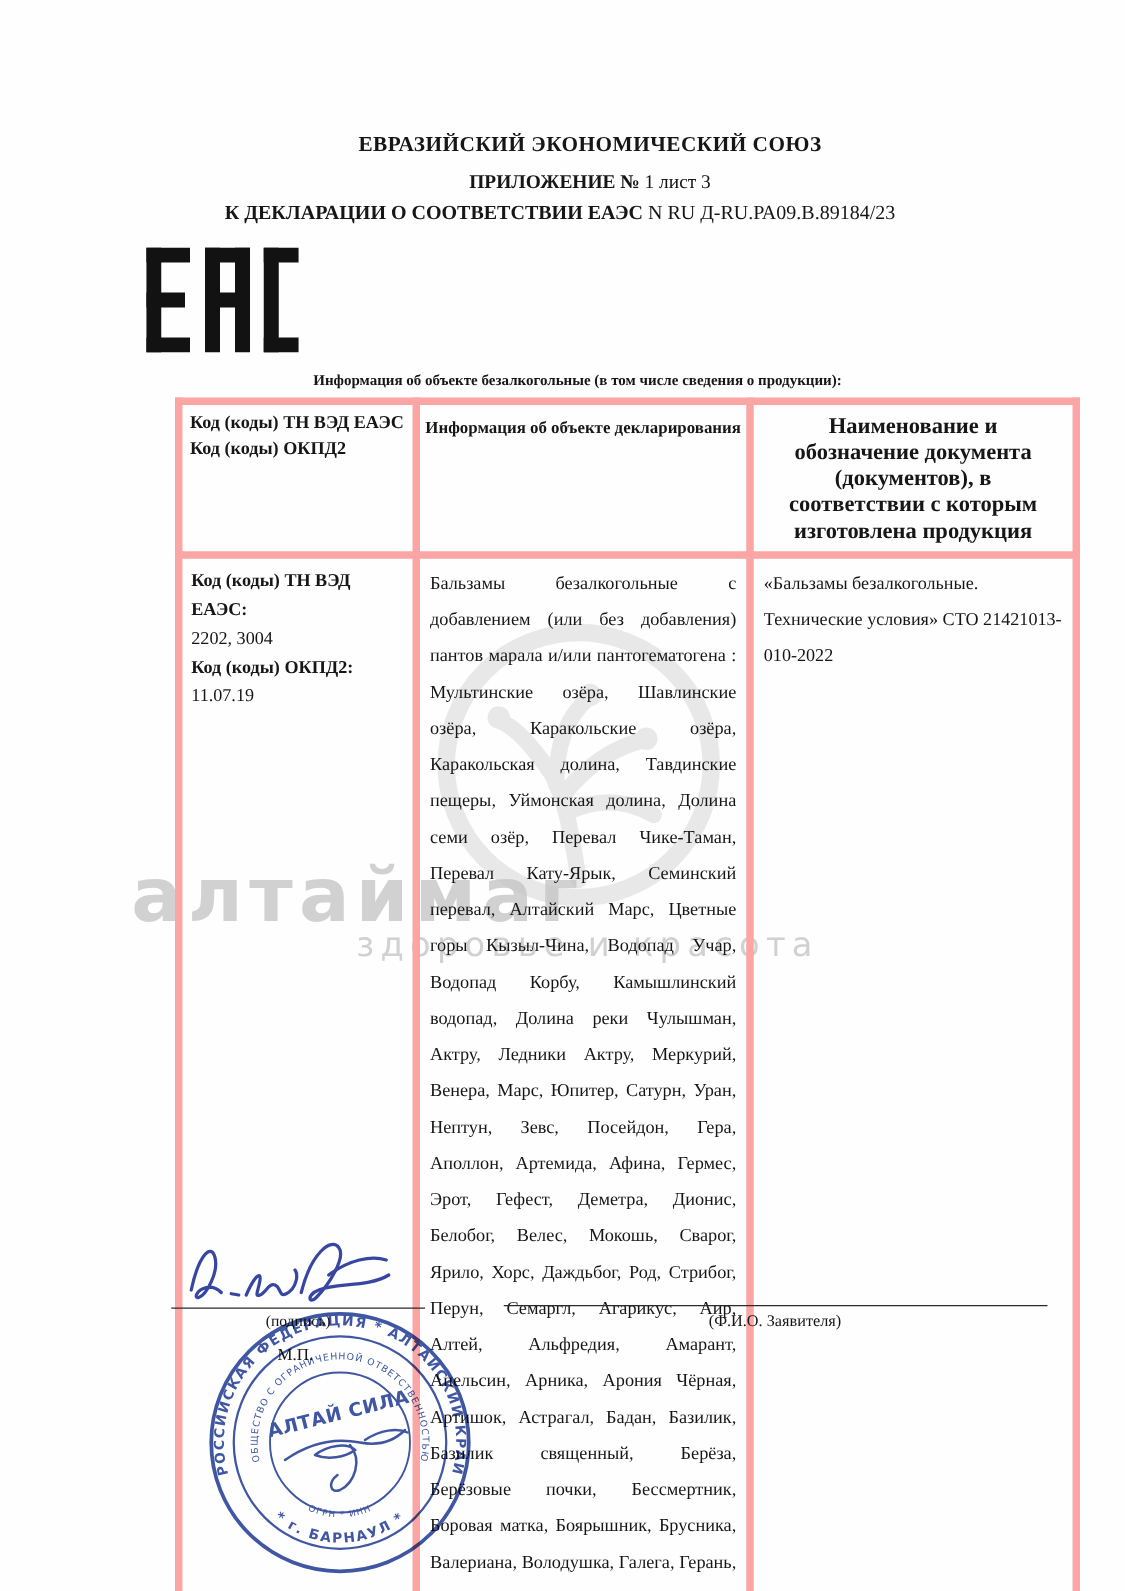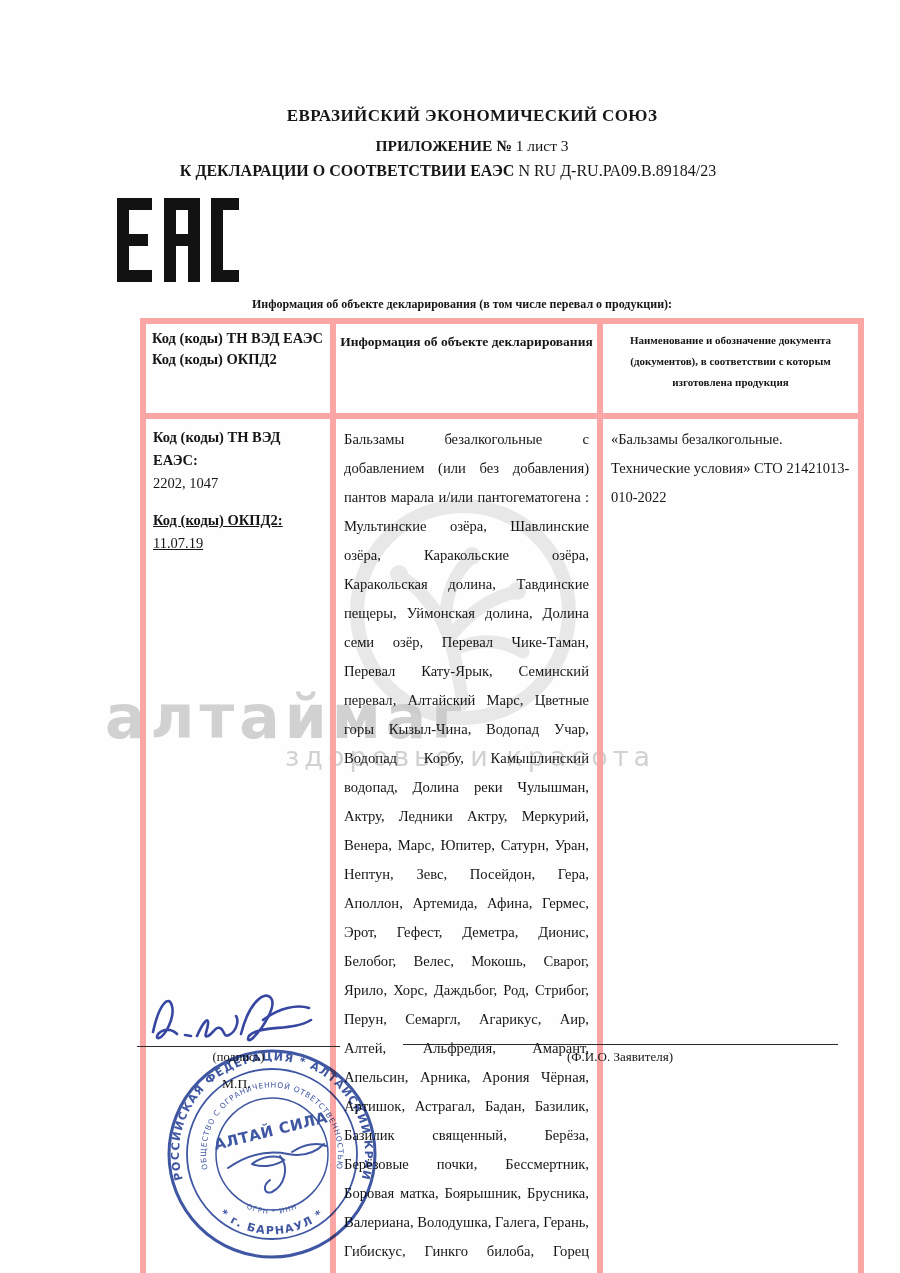"Информация об объекте декларирования (в" div.intro { text: декларирования (в том числе перевал -> безалкогольные (в том числе сведения }
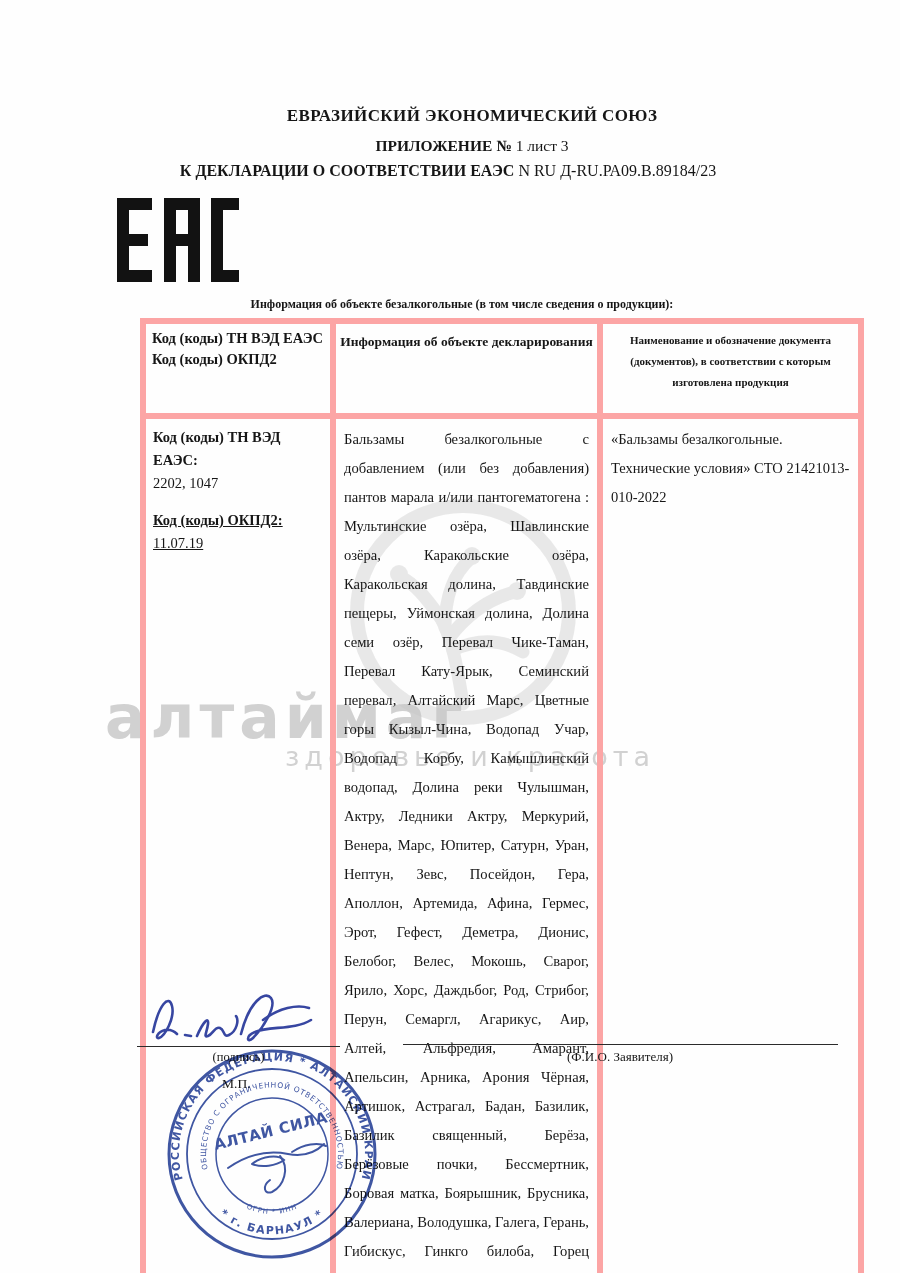"Наименование и обозначение документа" th.h-docs { font-size: 11px -> 18px }
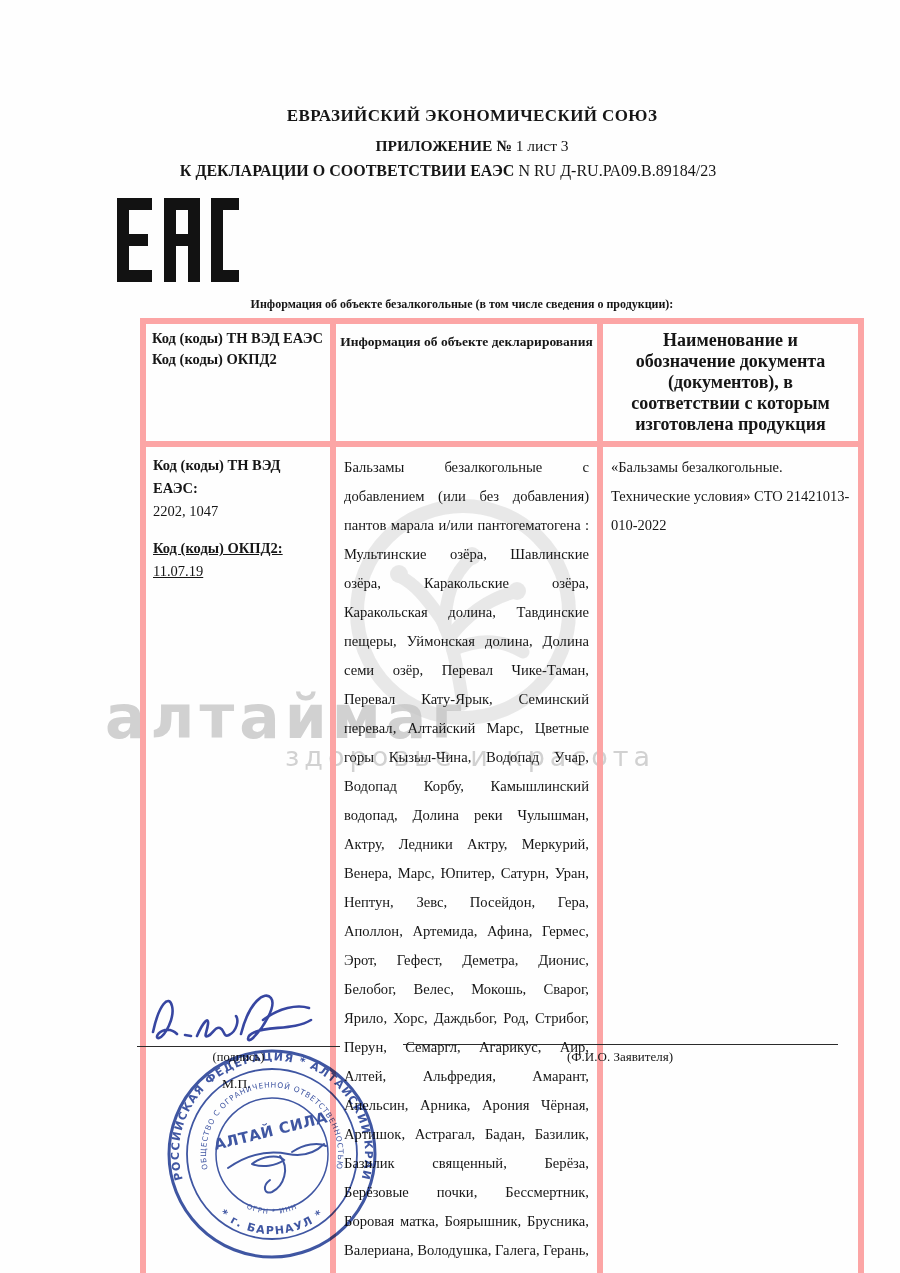"2202, 1047" div { text: 1047 -> 3004 }
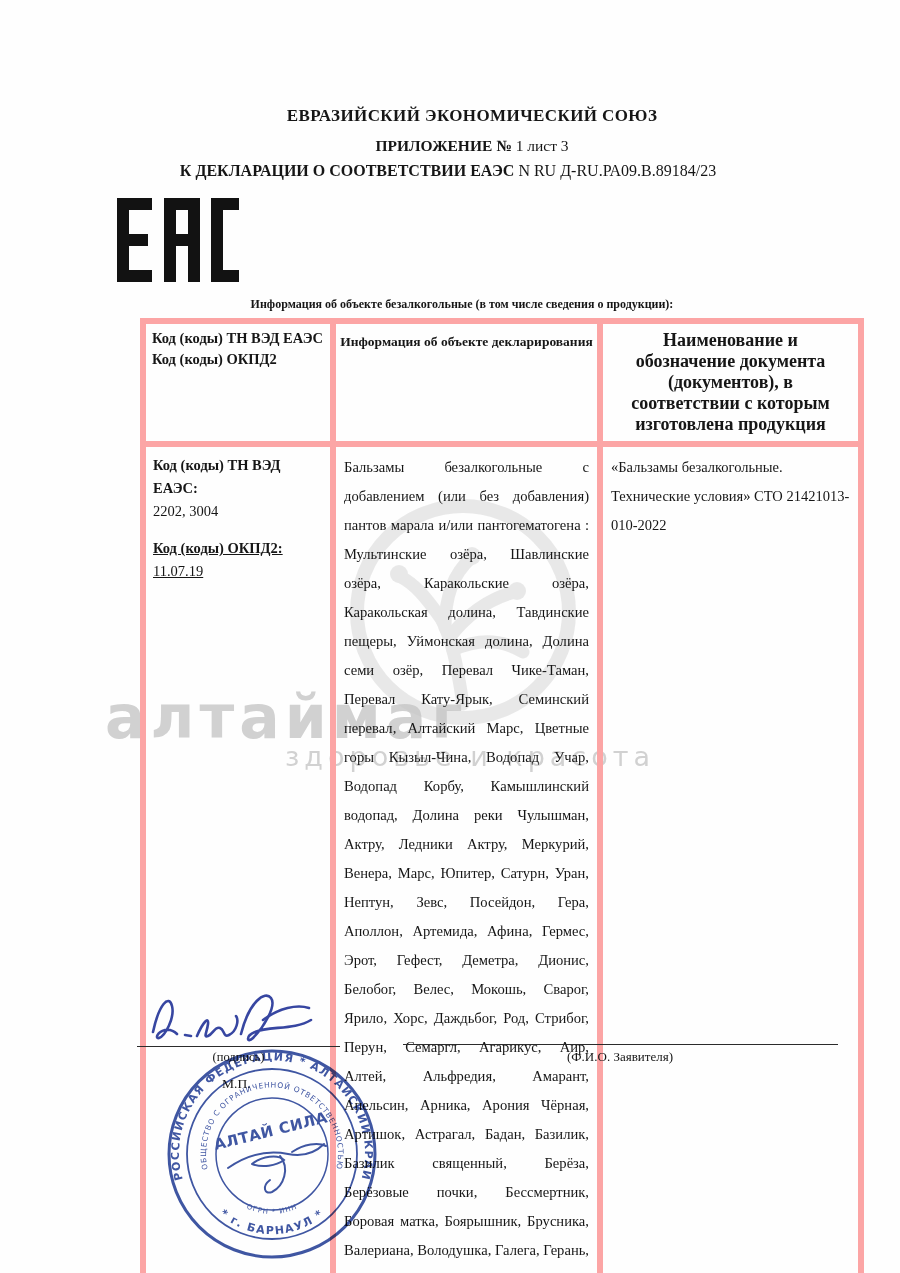"Код (коды) ОКПД2: 11.07.19" td.c-codes .okpd { margin-top: 14px -> none; text-decoration: underline -> none }
